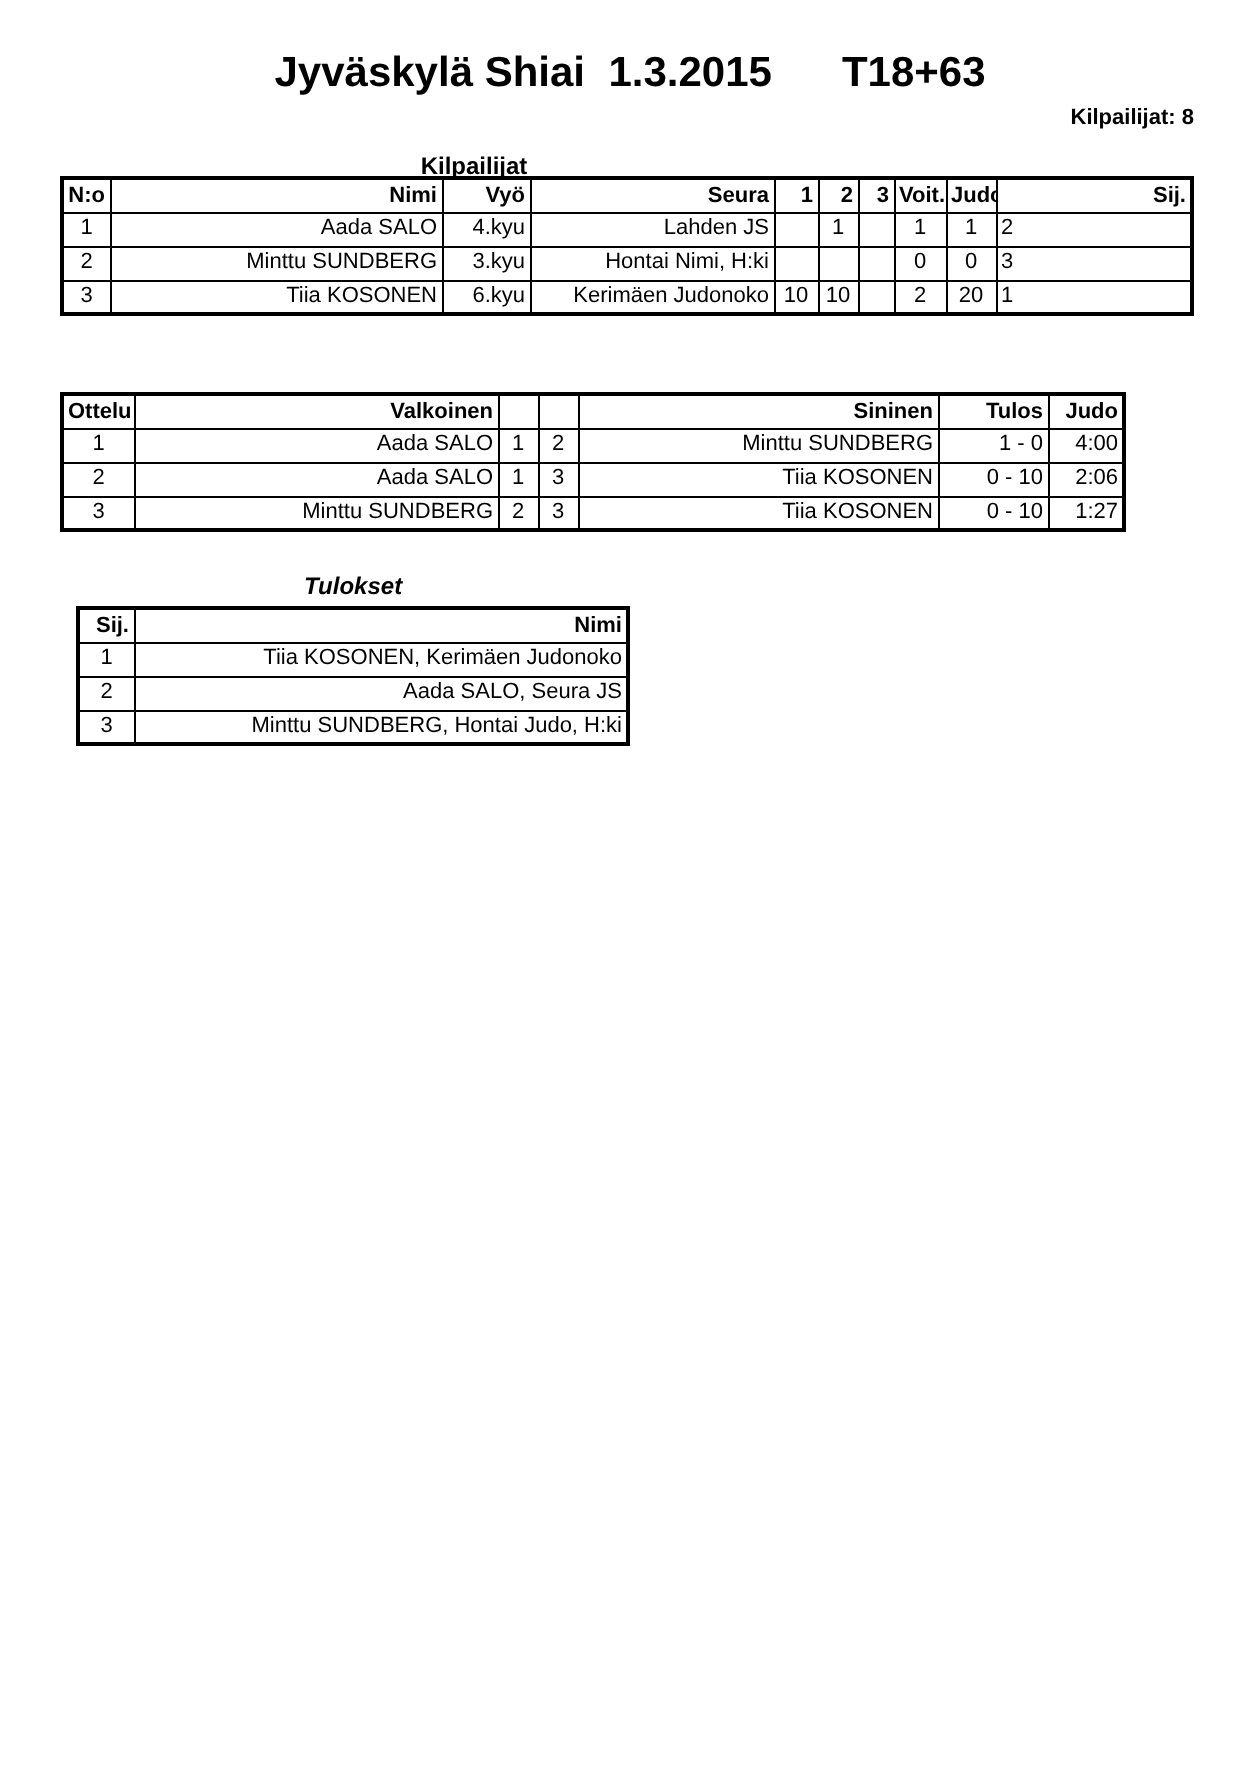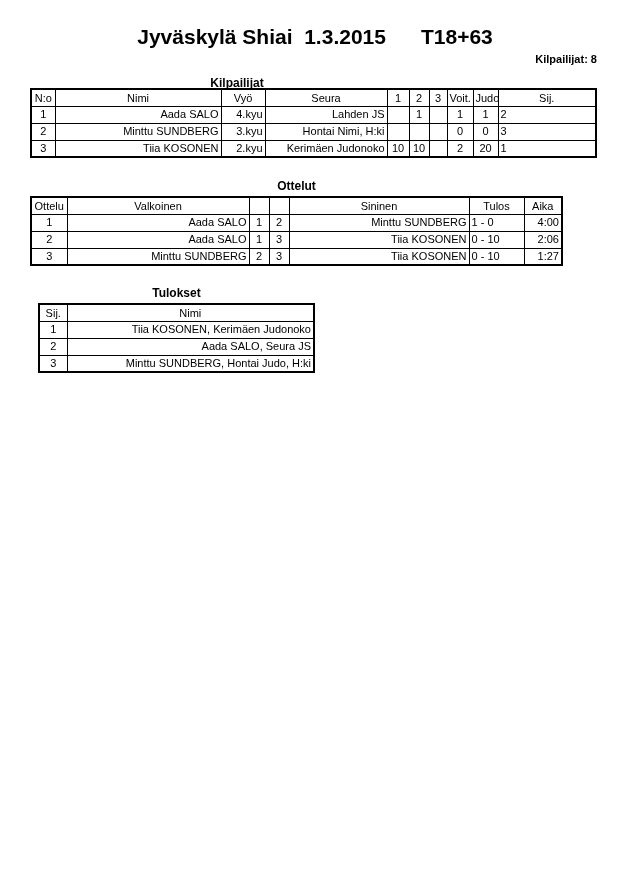"N:o" .tbl th { font-weight: normal -> bold; text-align: center -> right }
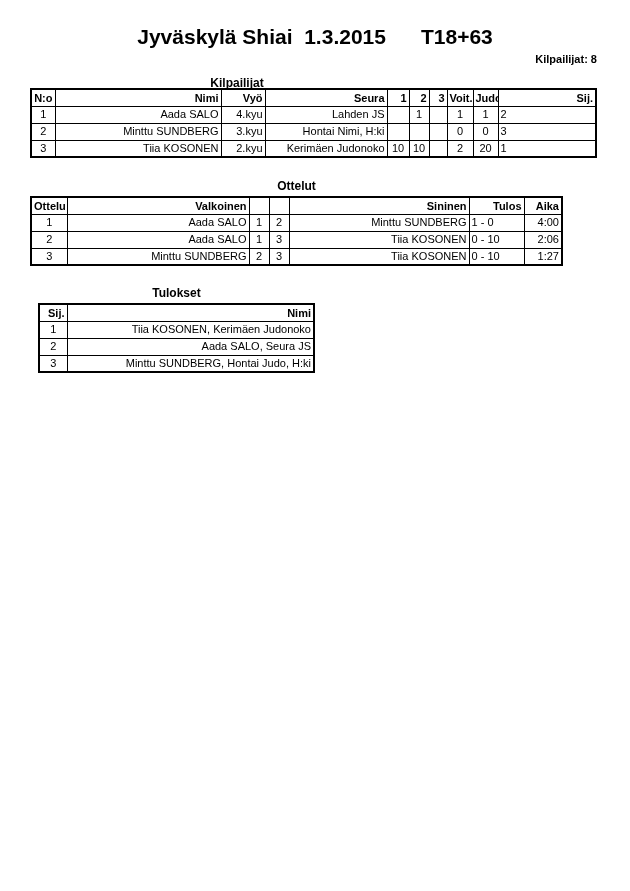"2.kyu" td.vyo { text: 2.kyu -> 6.kyu }
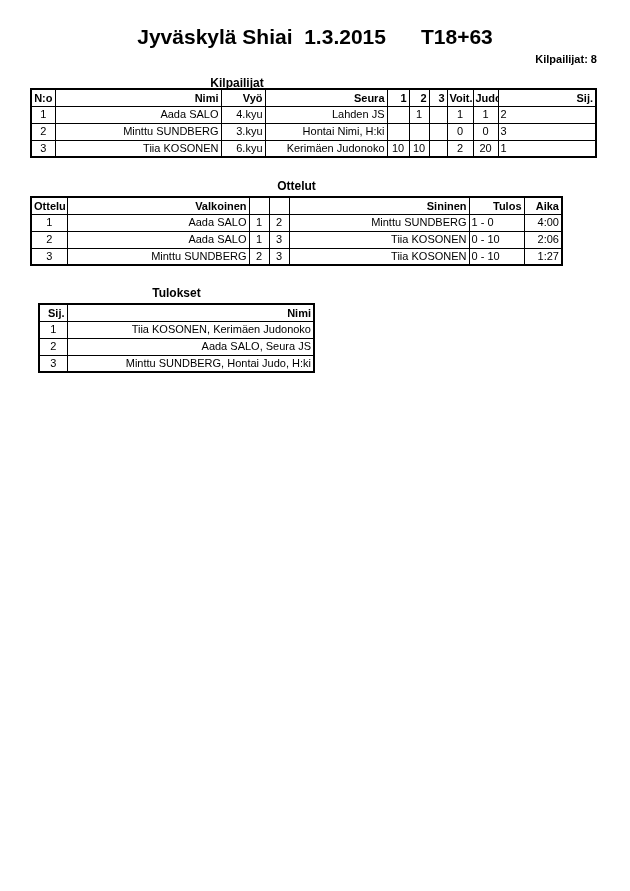"Ottelut" div.heading { html: <div>Ottelut</div> -> none }
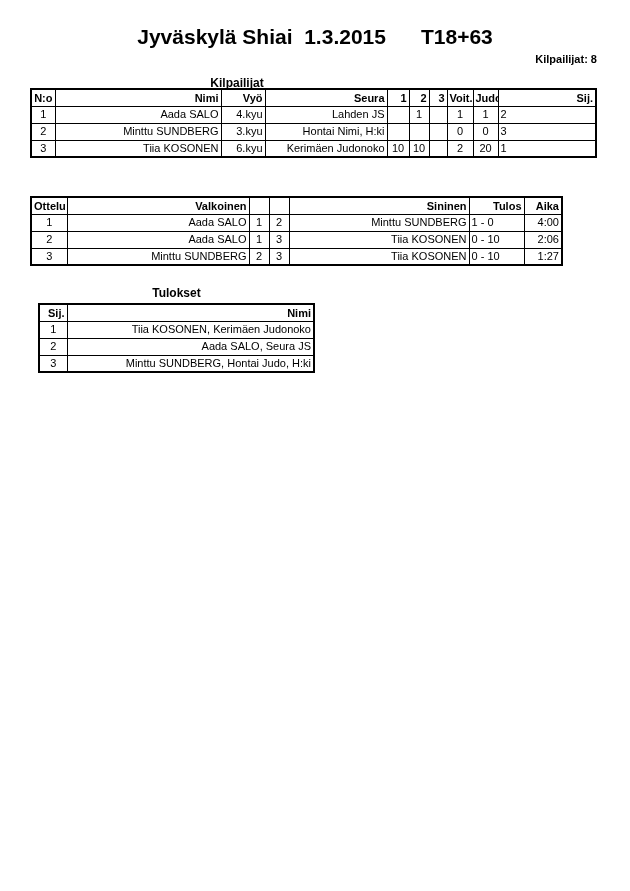"Aika" th { text: Aika -> Judo }
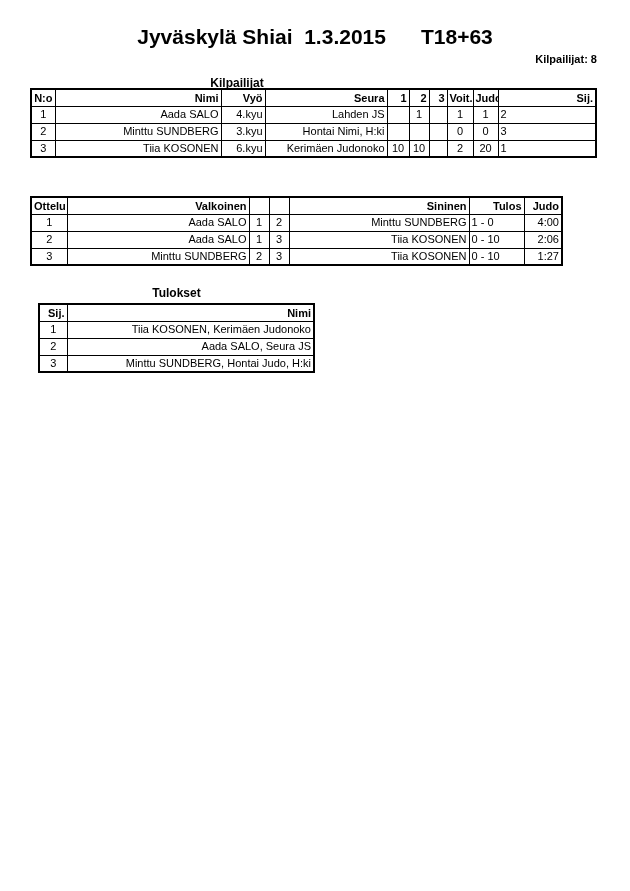"1 - 0" .tulos { text-align: left -> right }
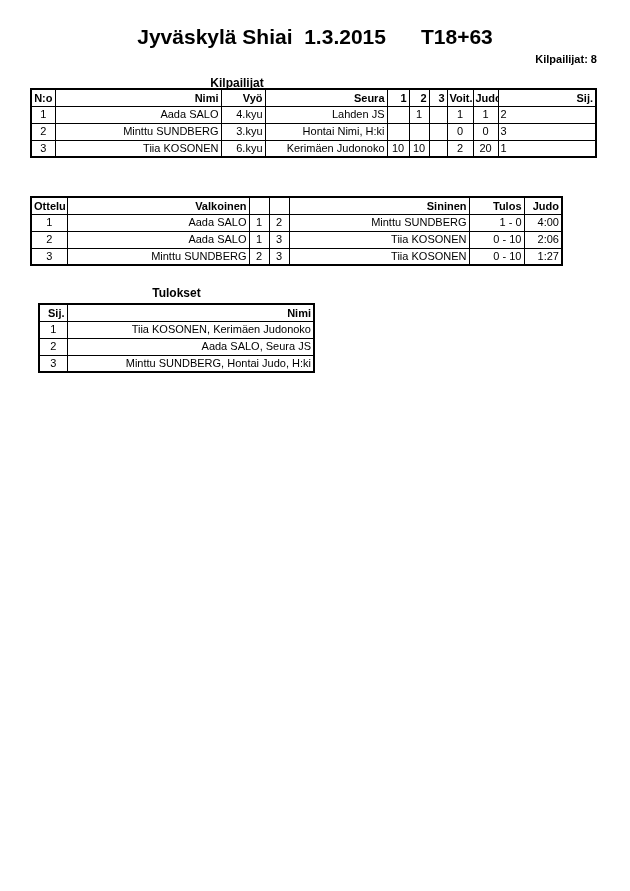"Tulokset" .h-results { font-style: none -> italic }
